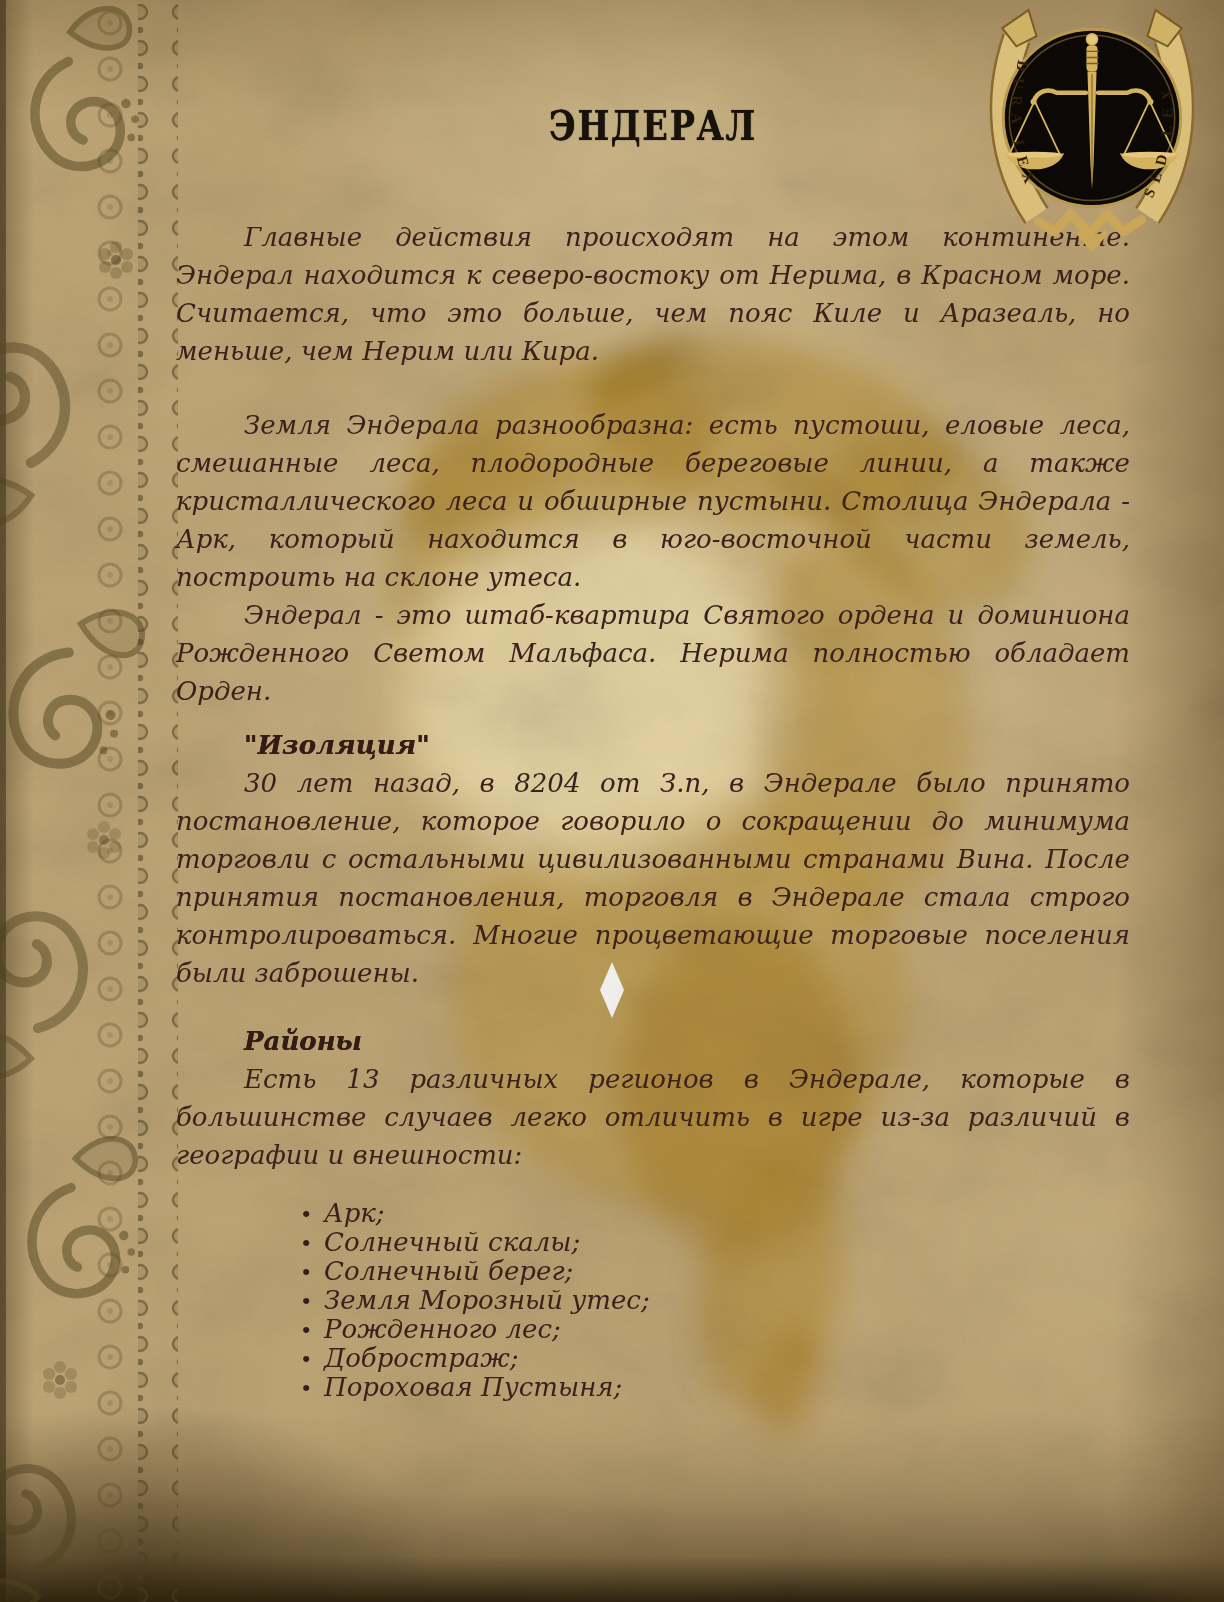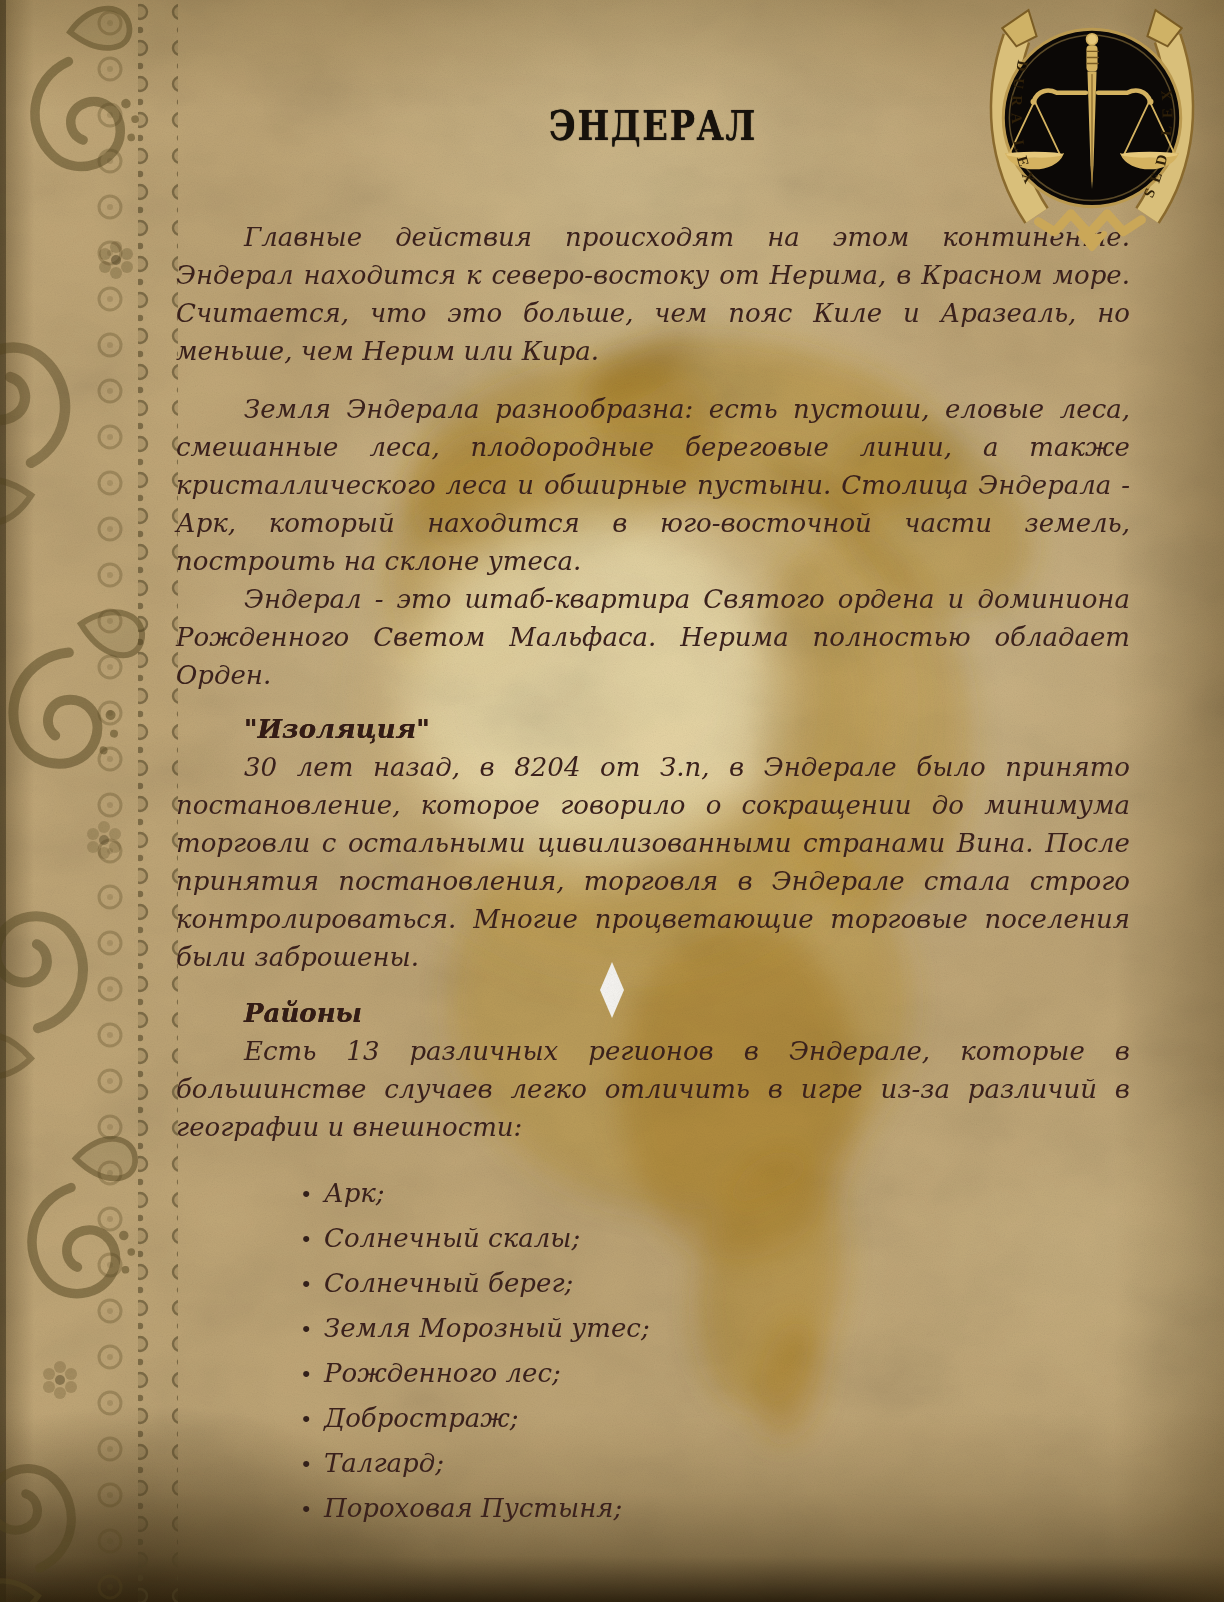"Земля Эндерала разнообразна: есть" .para.gap { margin-top: 20px -> 36px }
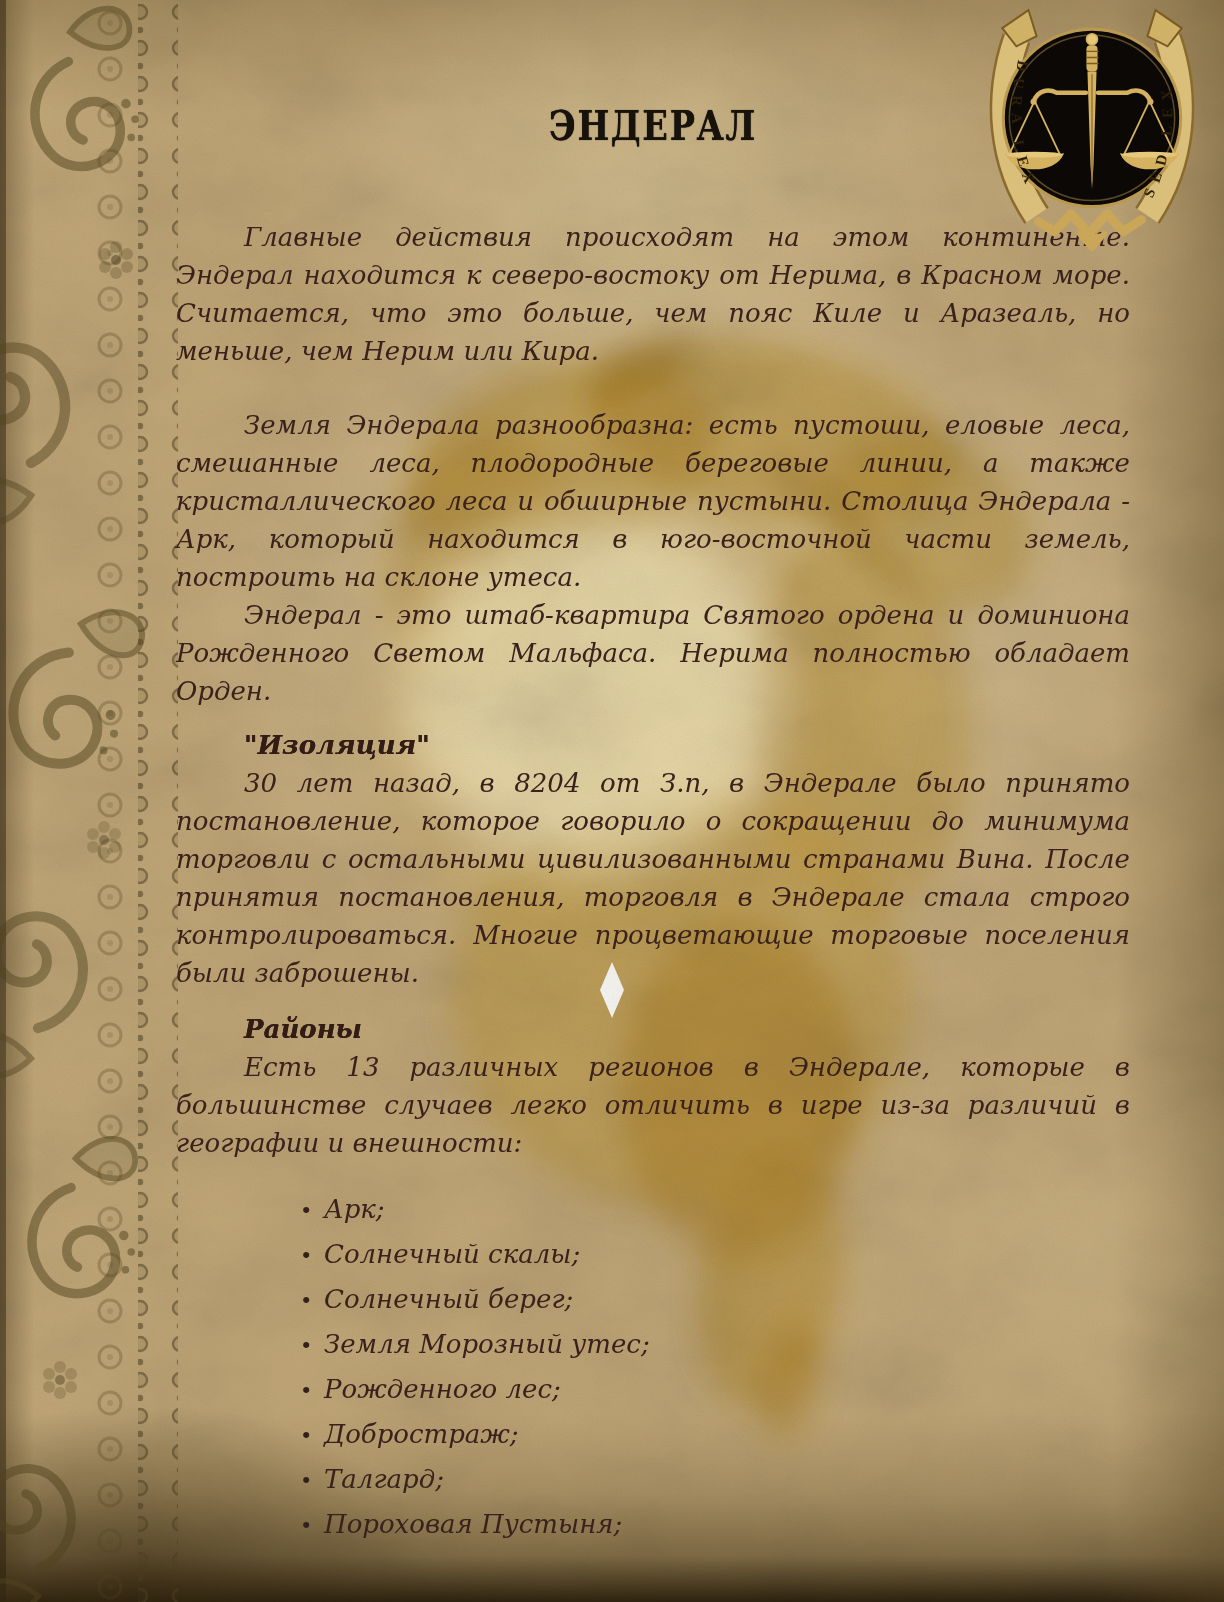"Районы" .sec-head.gap2 { margin-top: 18px -> 30px }
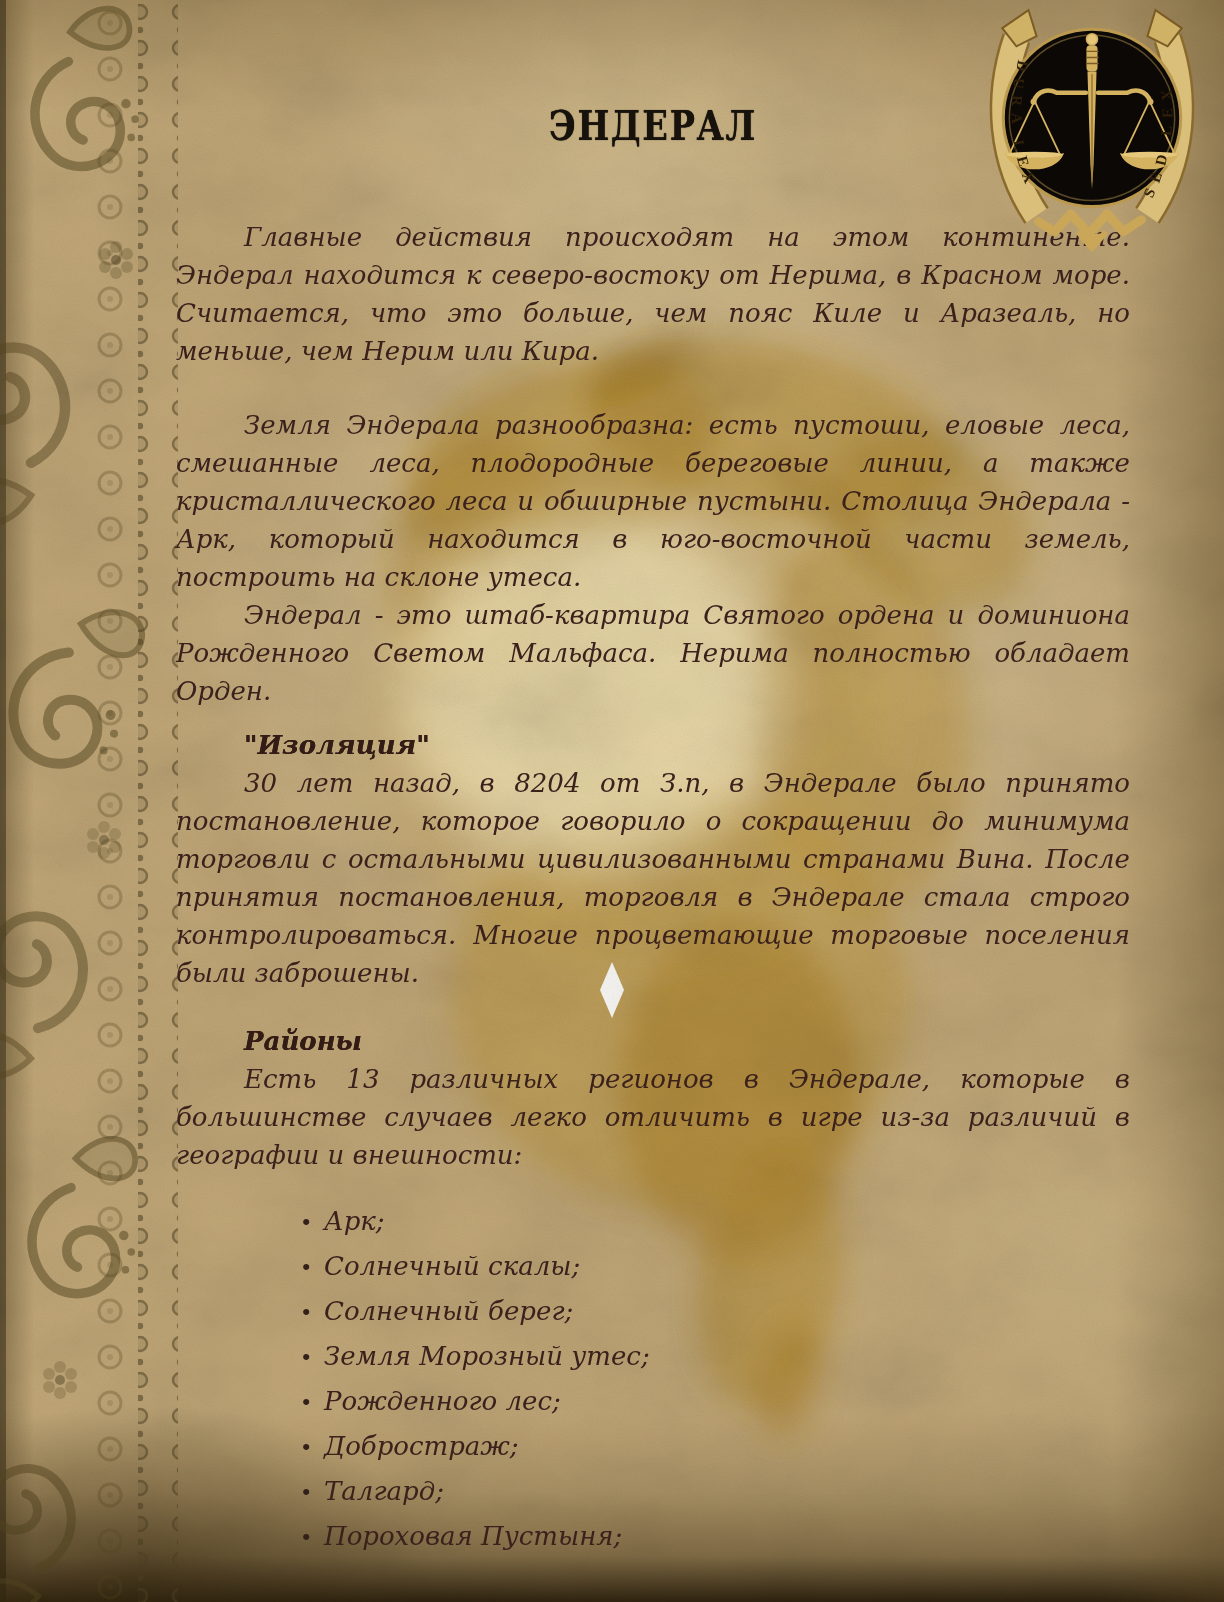"• Арк;" .region-list li { line-height: 43px -> 27px }
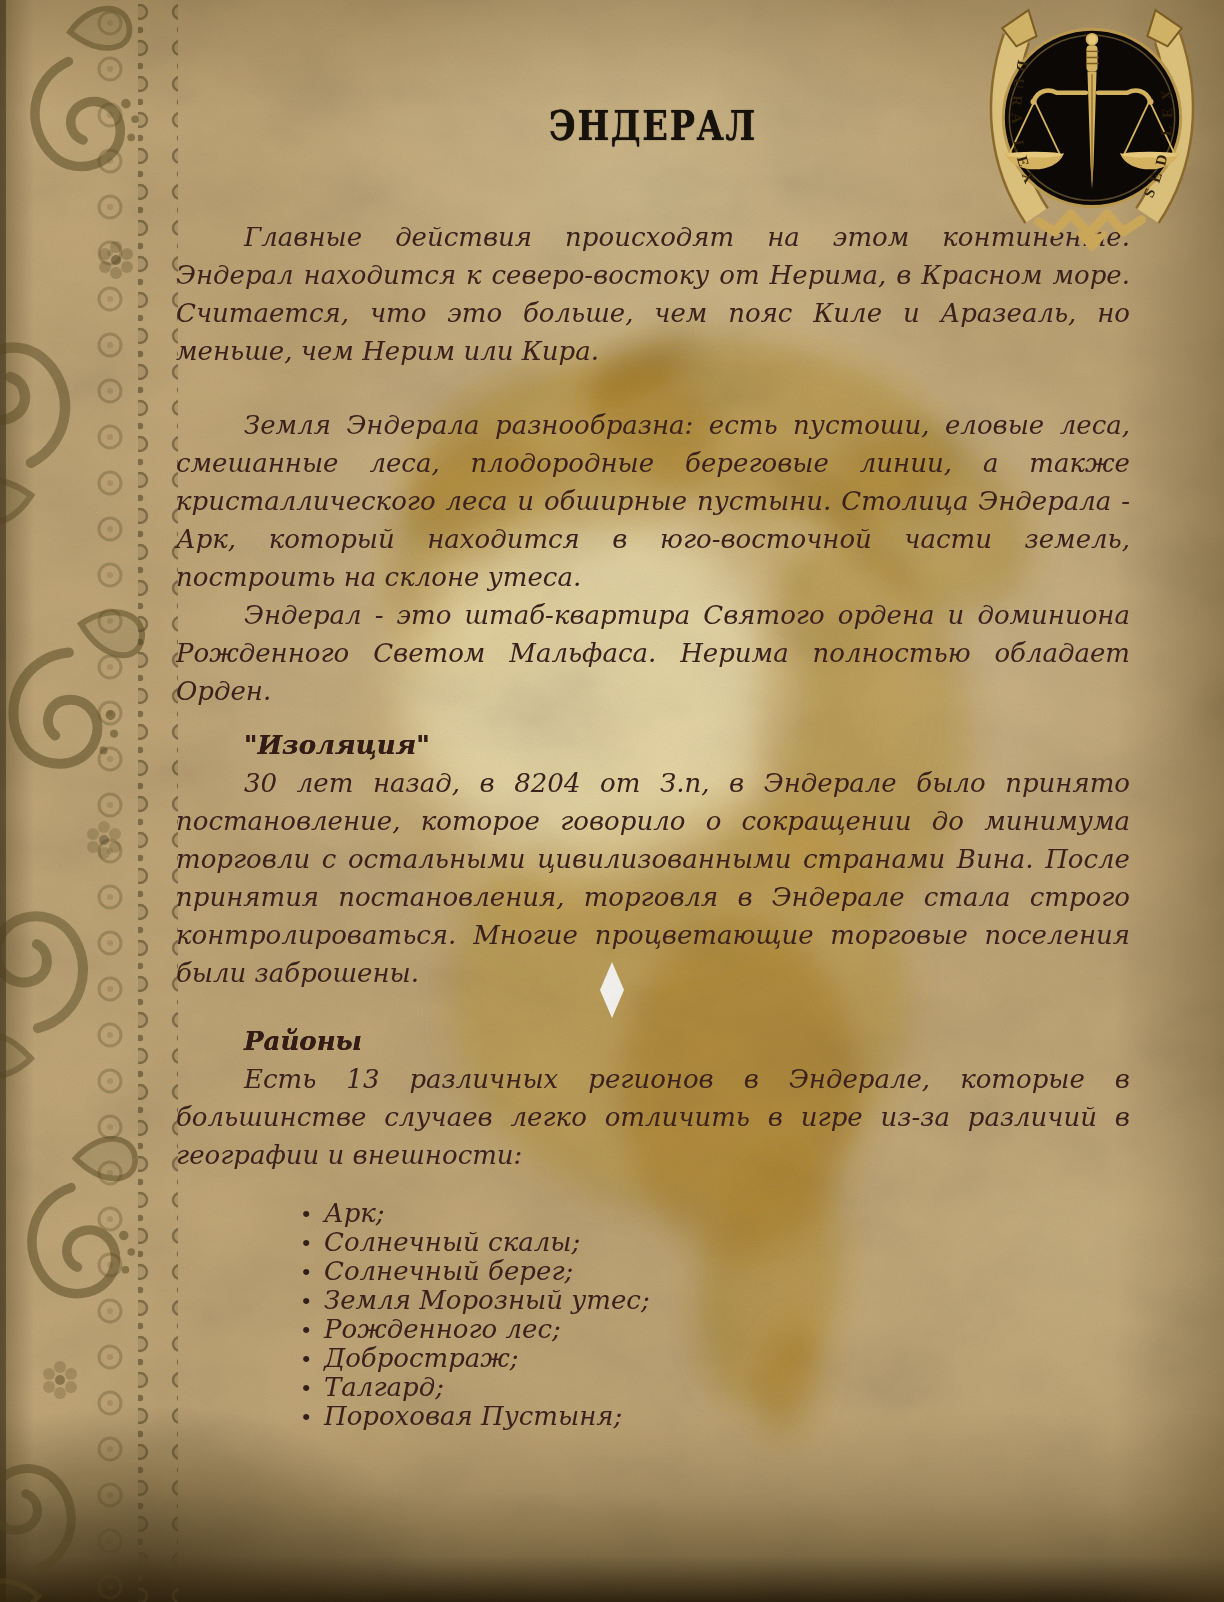"• Талгард;" li { html: <li><span>•</span><span>Талгард;</span></li> -> none }
